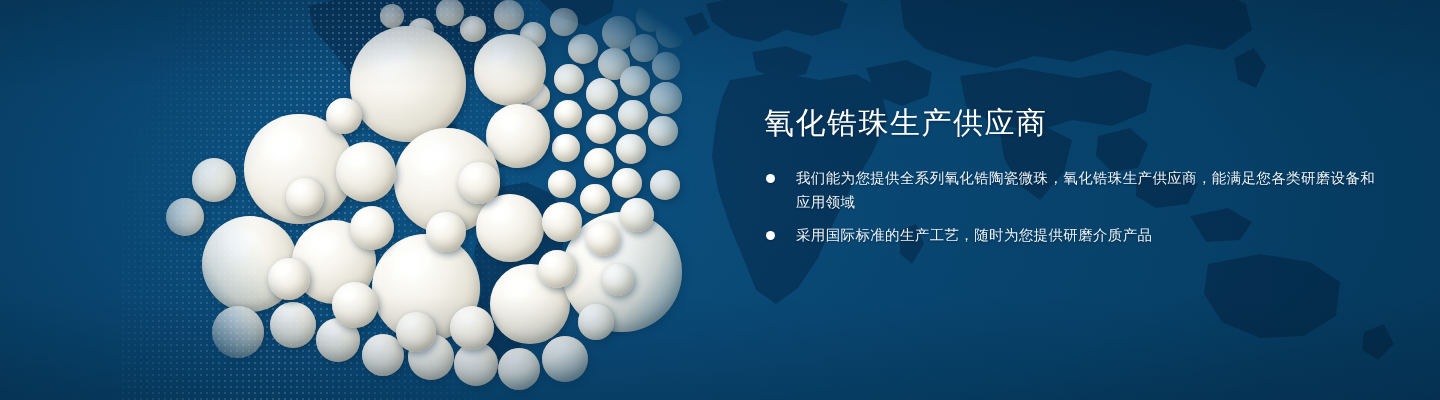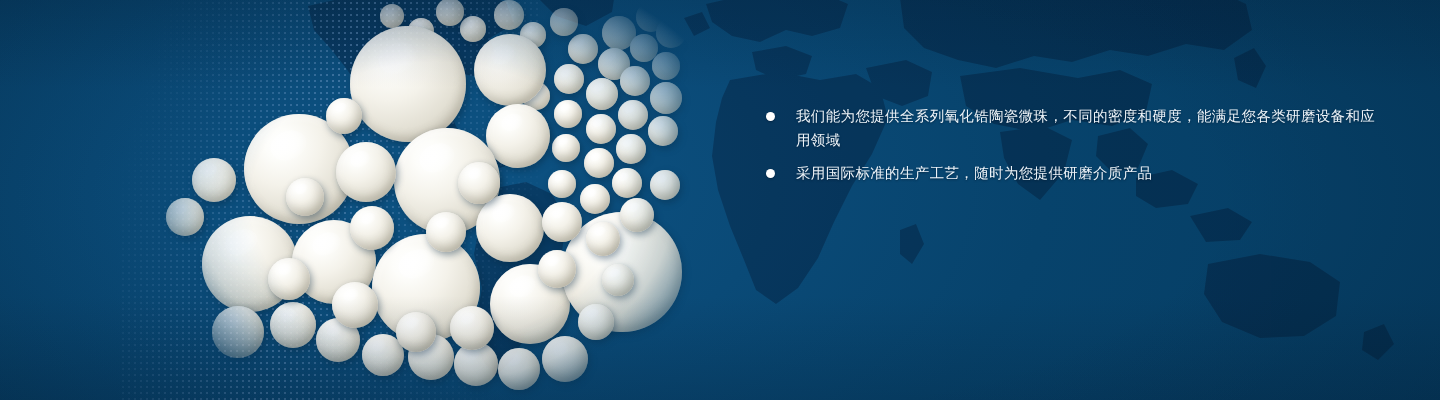"氧化锆珠生产供应商" h1.headline { html: none -> <h1>氧化锆珠生产供应商</h1> }
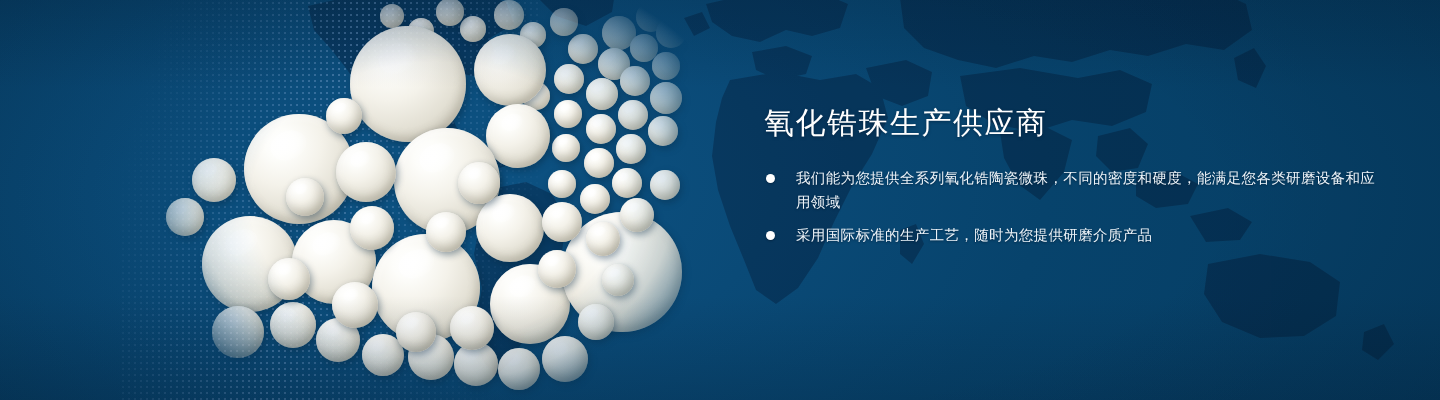"我们能为您提供全系列氧化锆陶瓷微珠，不同的密度和硬度，能满足您各类研磨设备和应用" span.bullet-text { text: 不同的密度和硬度 -> 氧化锆珠生产供应商 }
